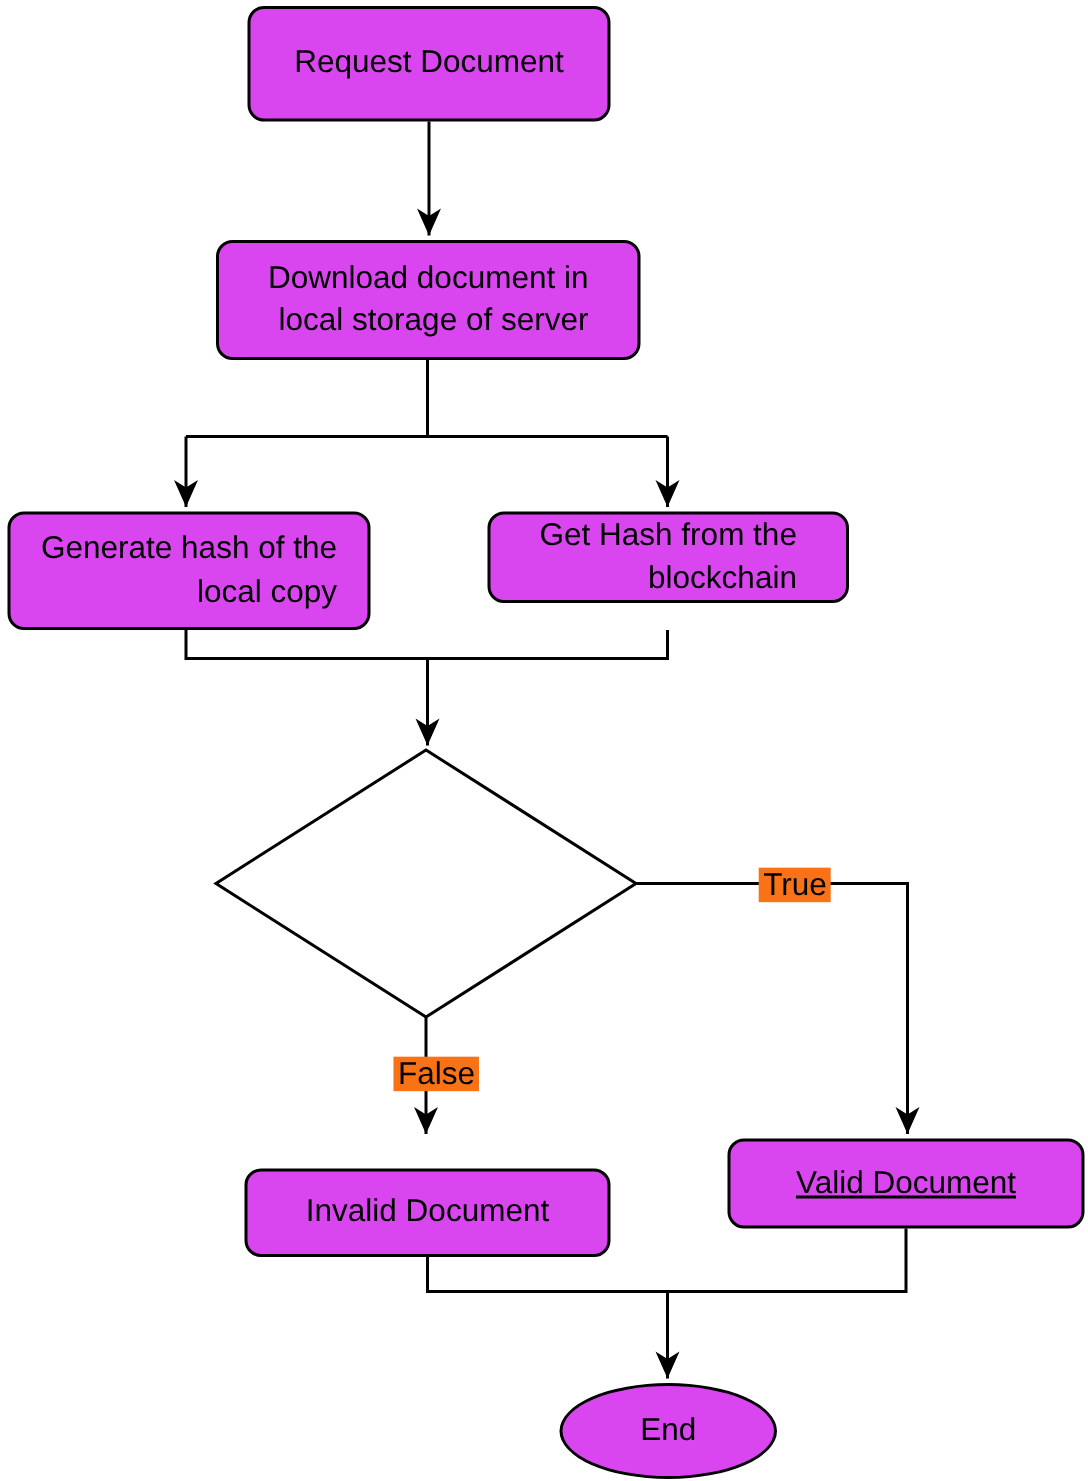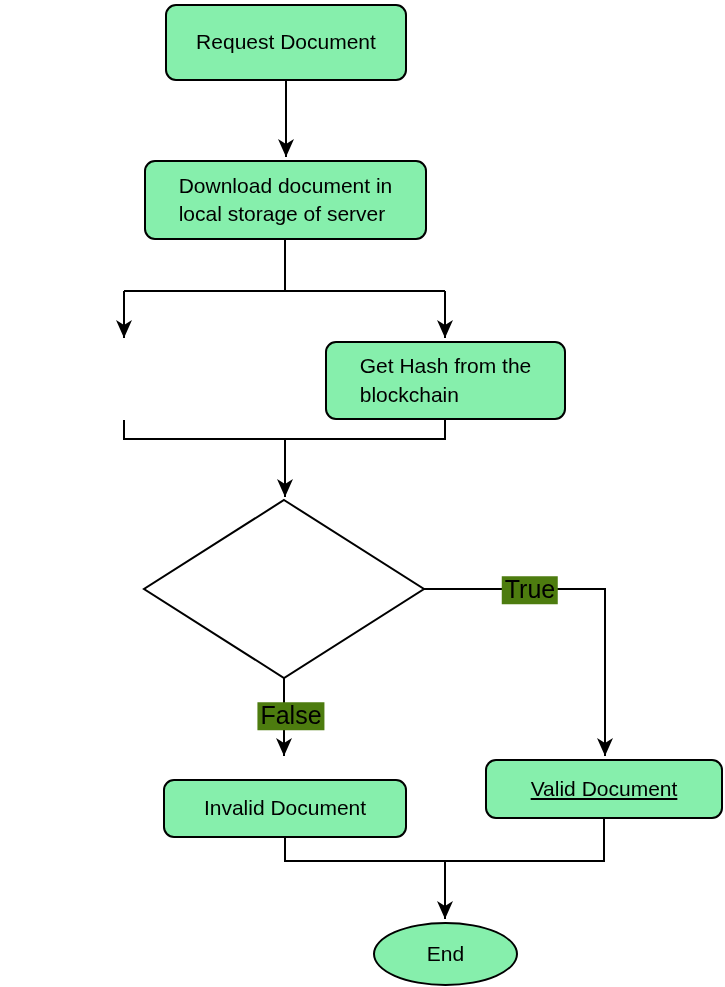"Request Document" .node { background: #86efac -> #d946ef; text-align: left -> right }
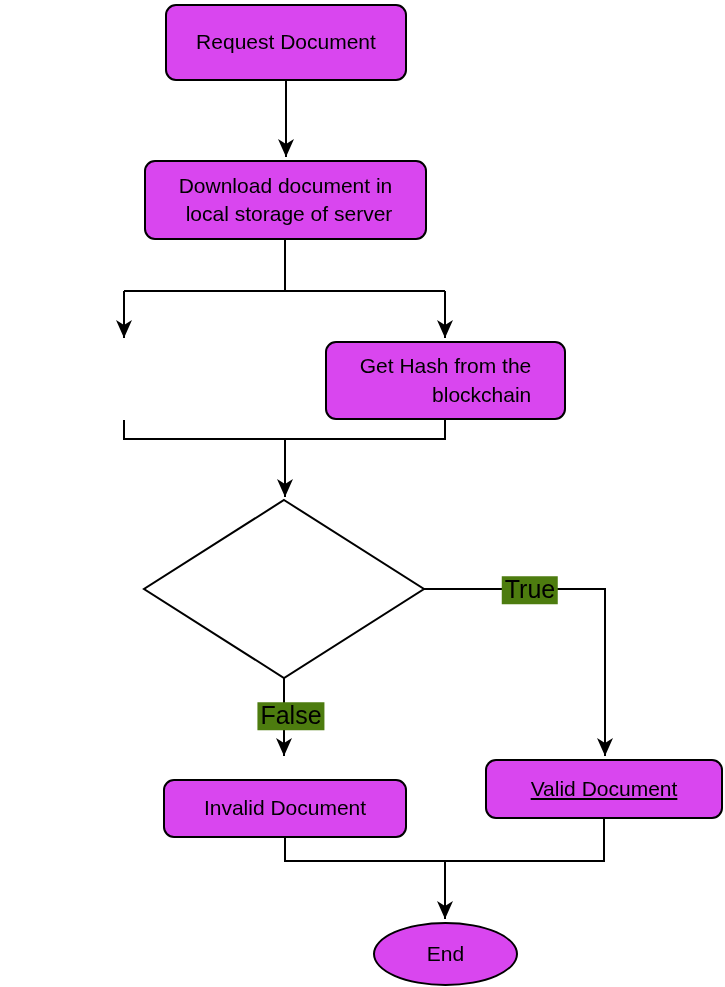"Generate hash of the" div.node { html: none -> <div>Generate hash of the local copy</div> }
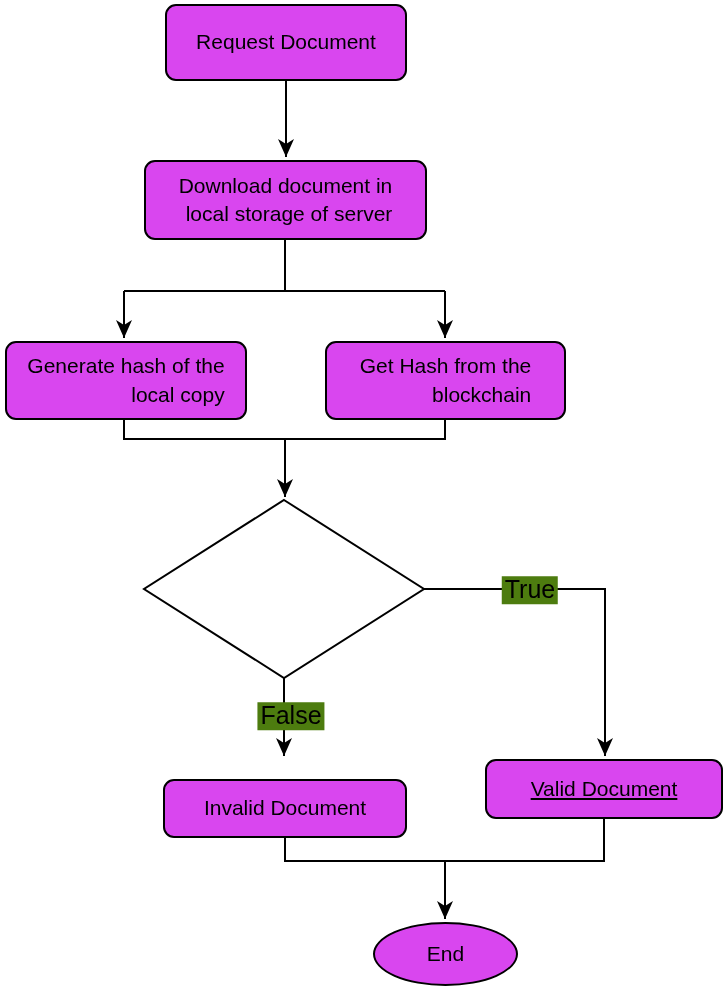"Get Hash from the" #n-gethash { height: 79px -> 61px }
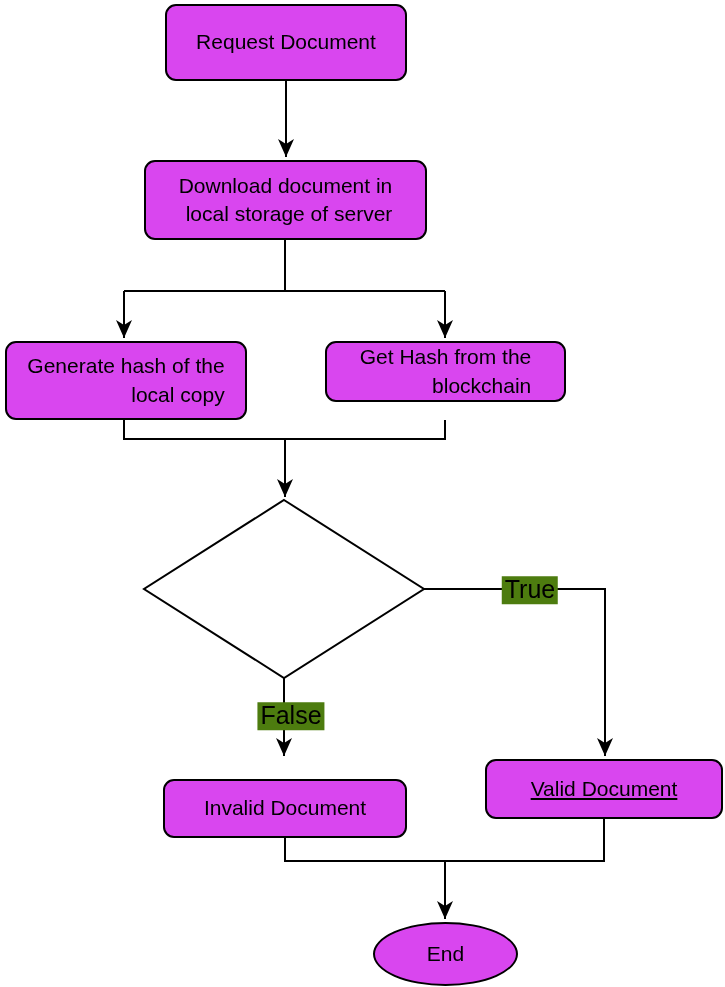"True" .edge-label { background: #4d7c0f -> #f97316; font-size: 25px -> 21px }
